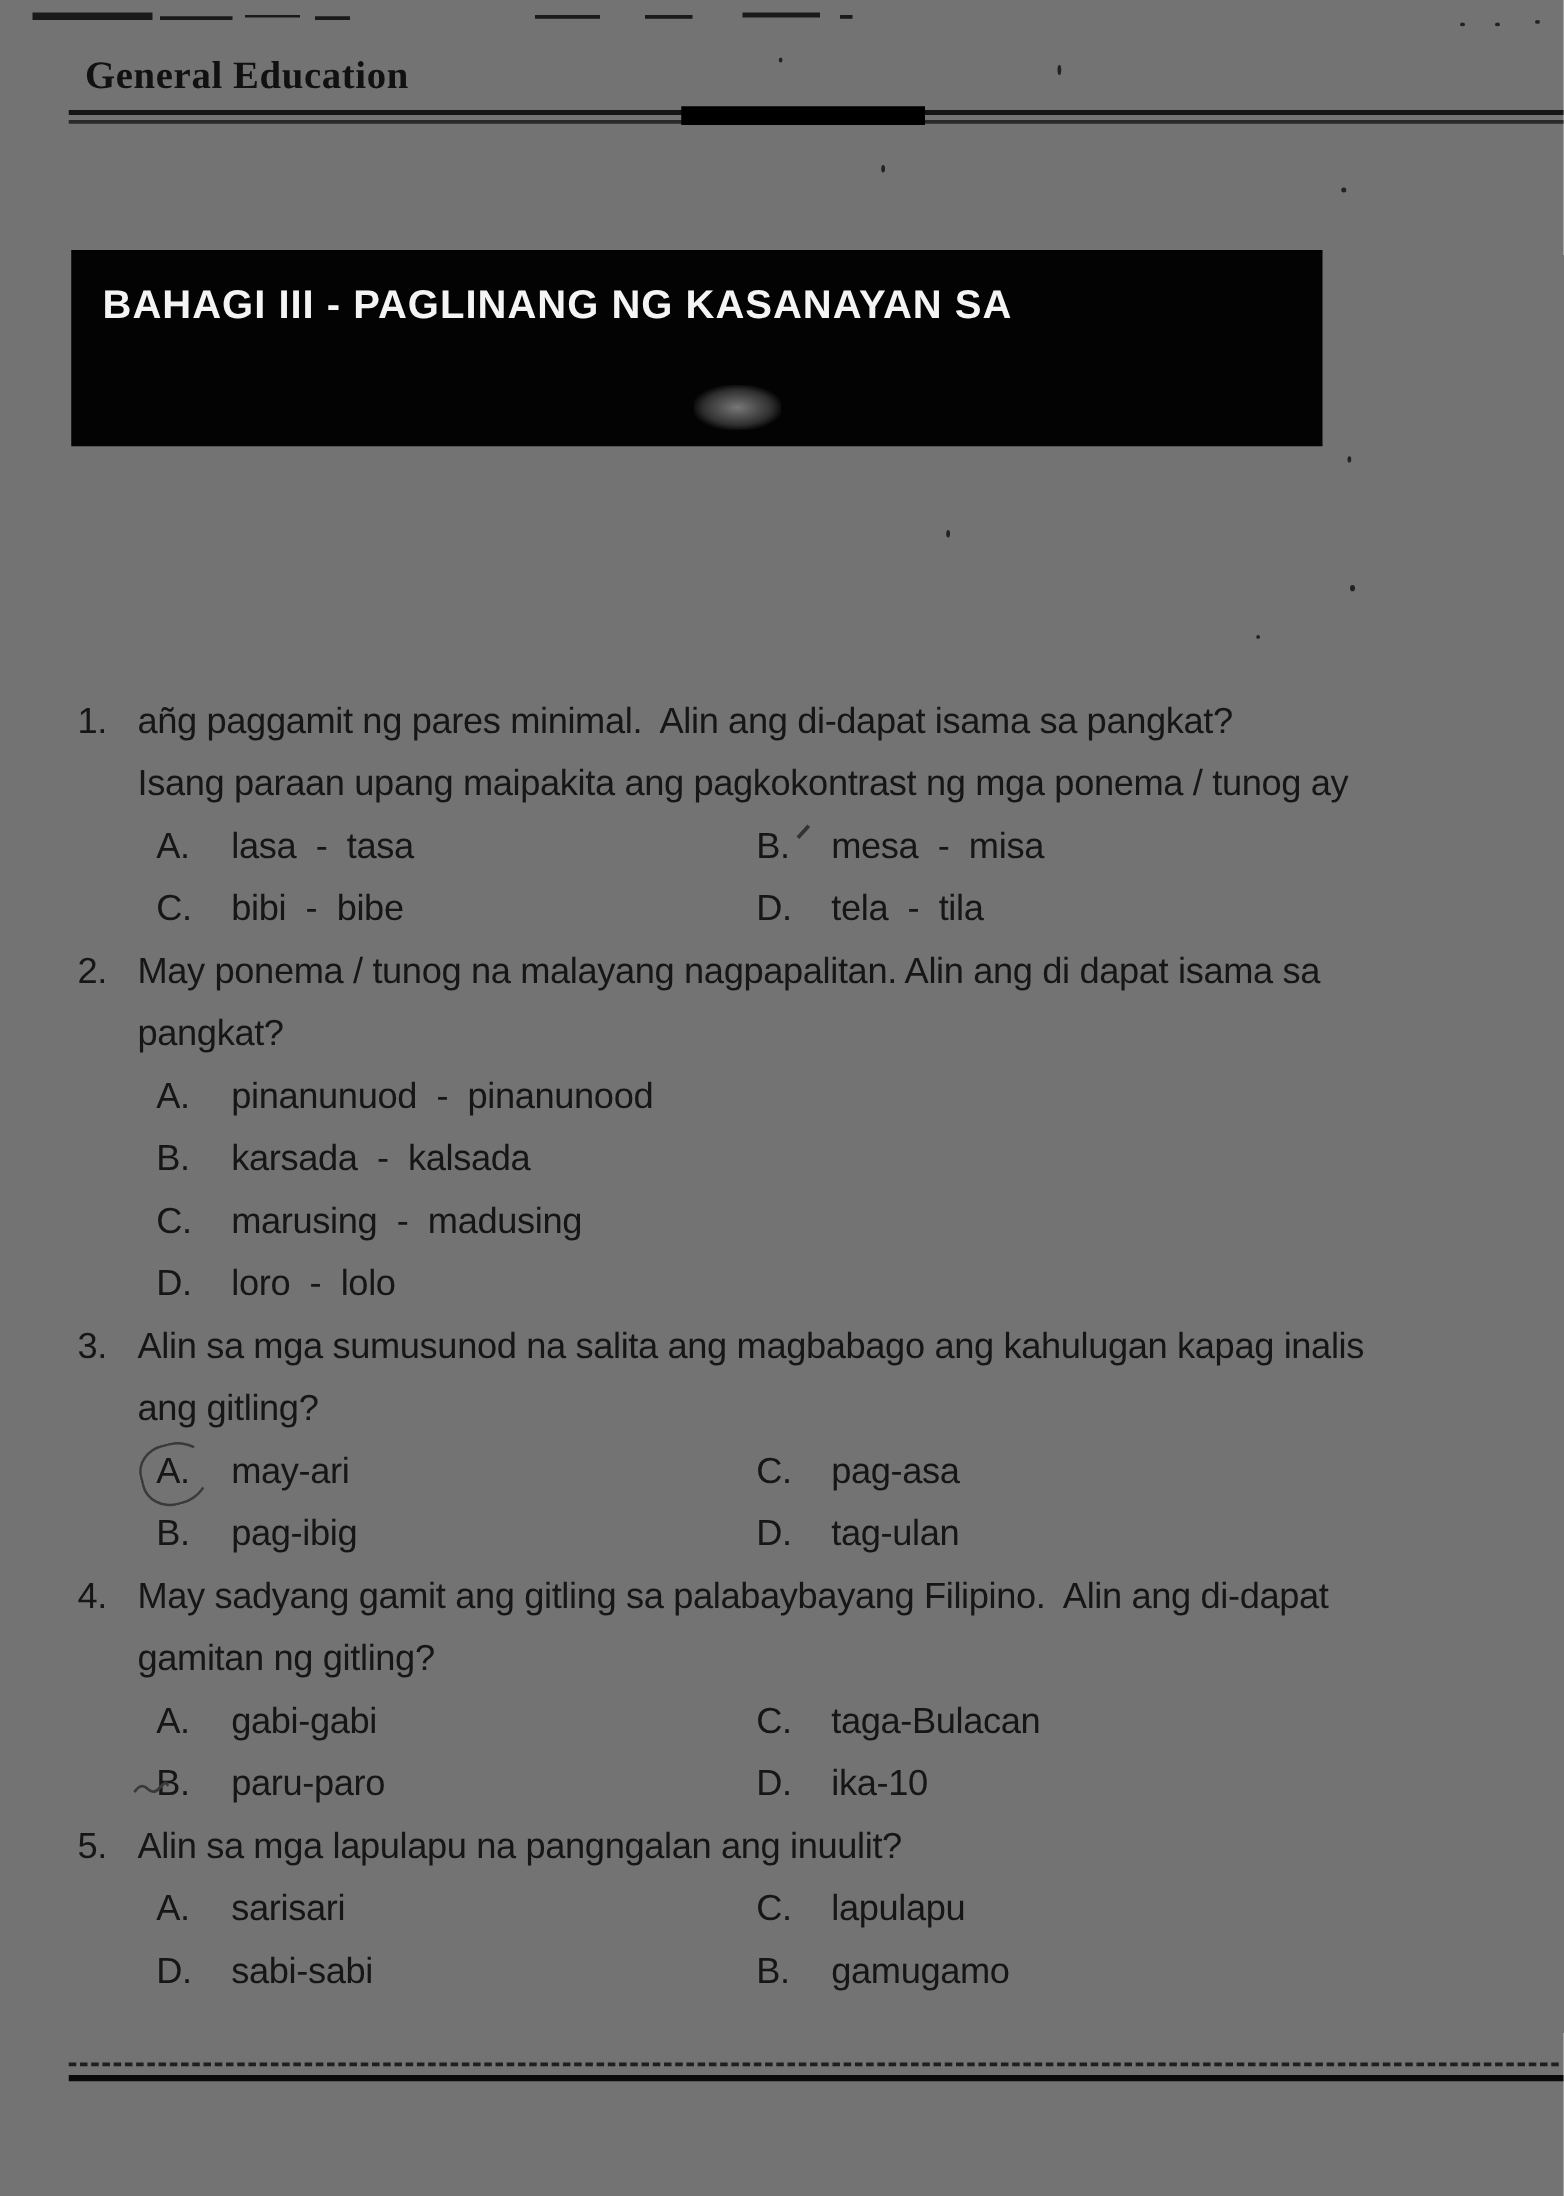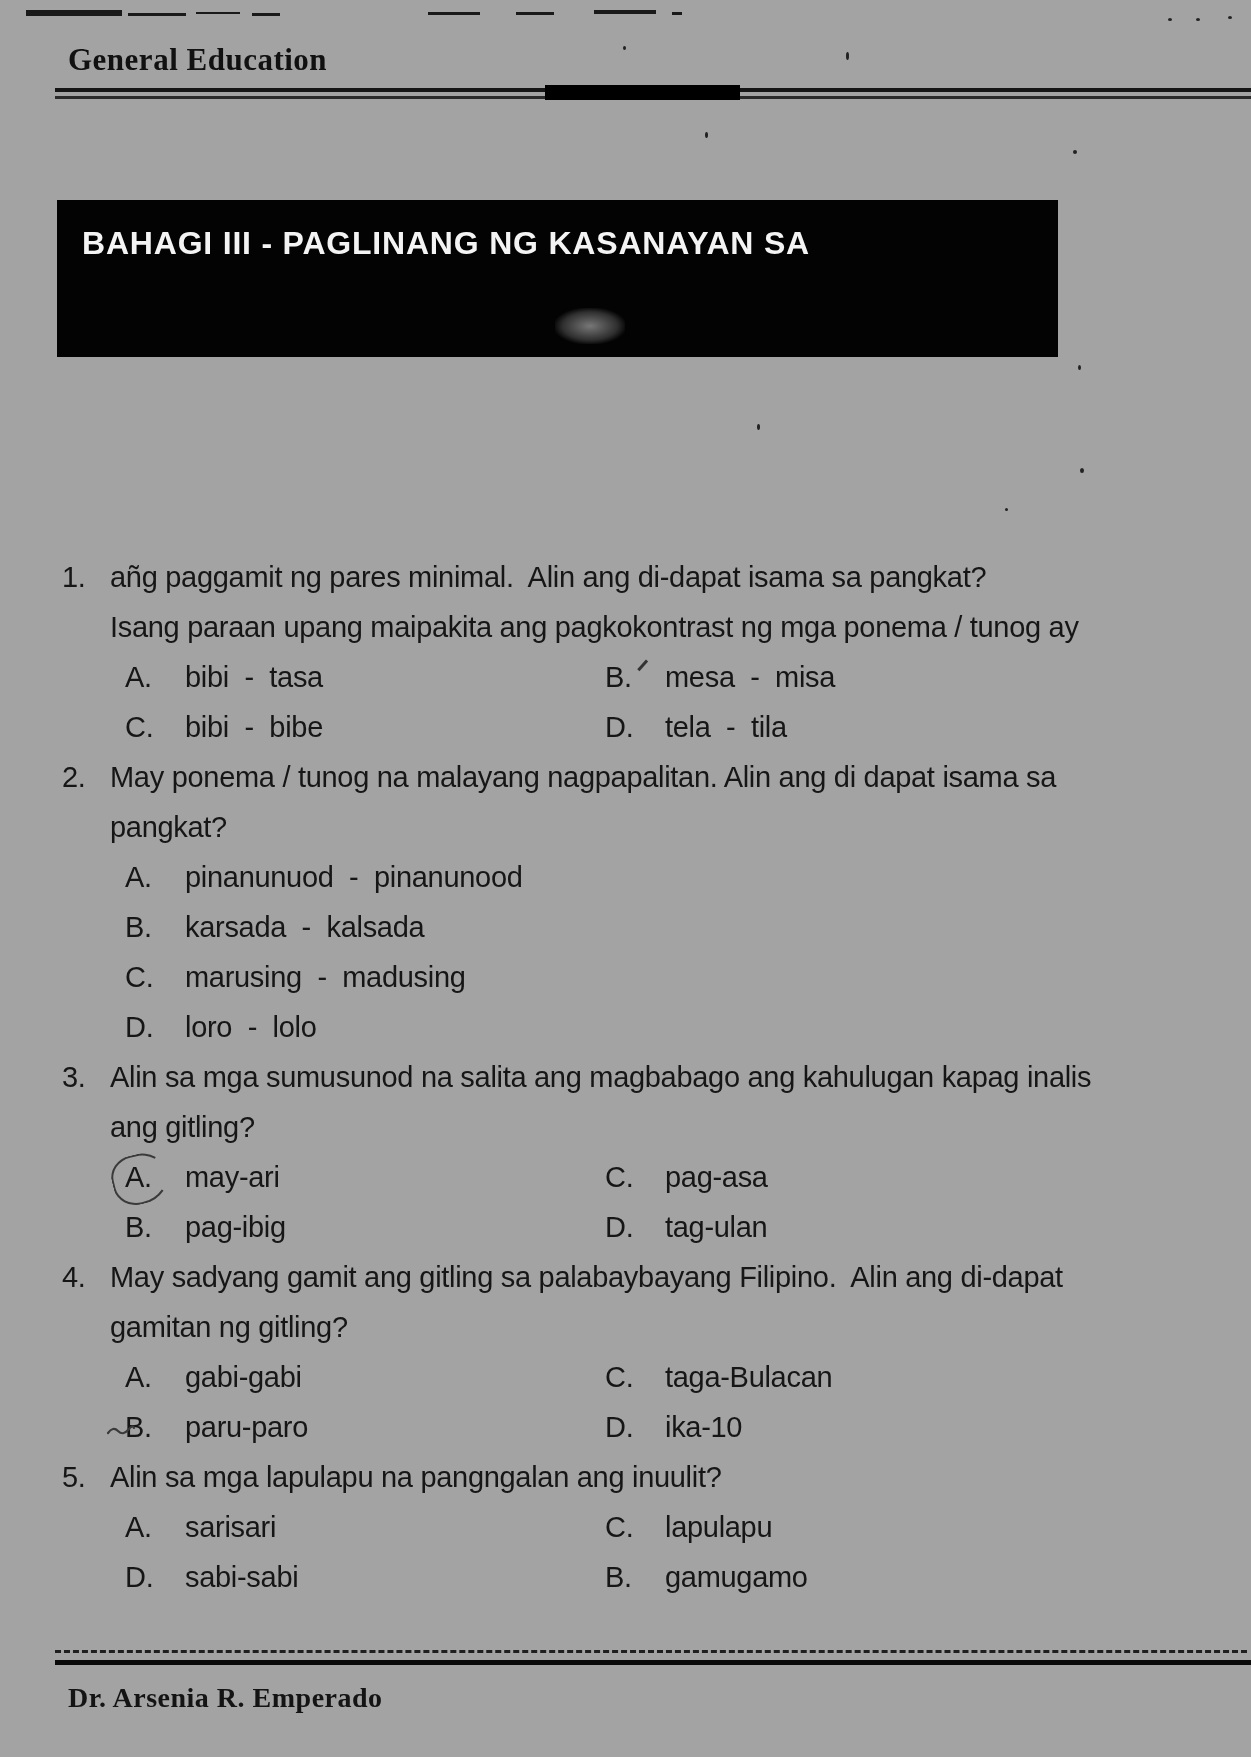"General Education" .page { background: #a3a3a3 -> #737373 }
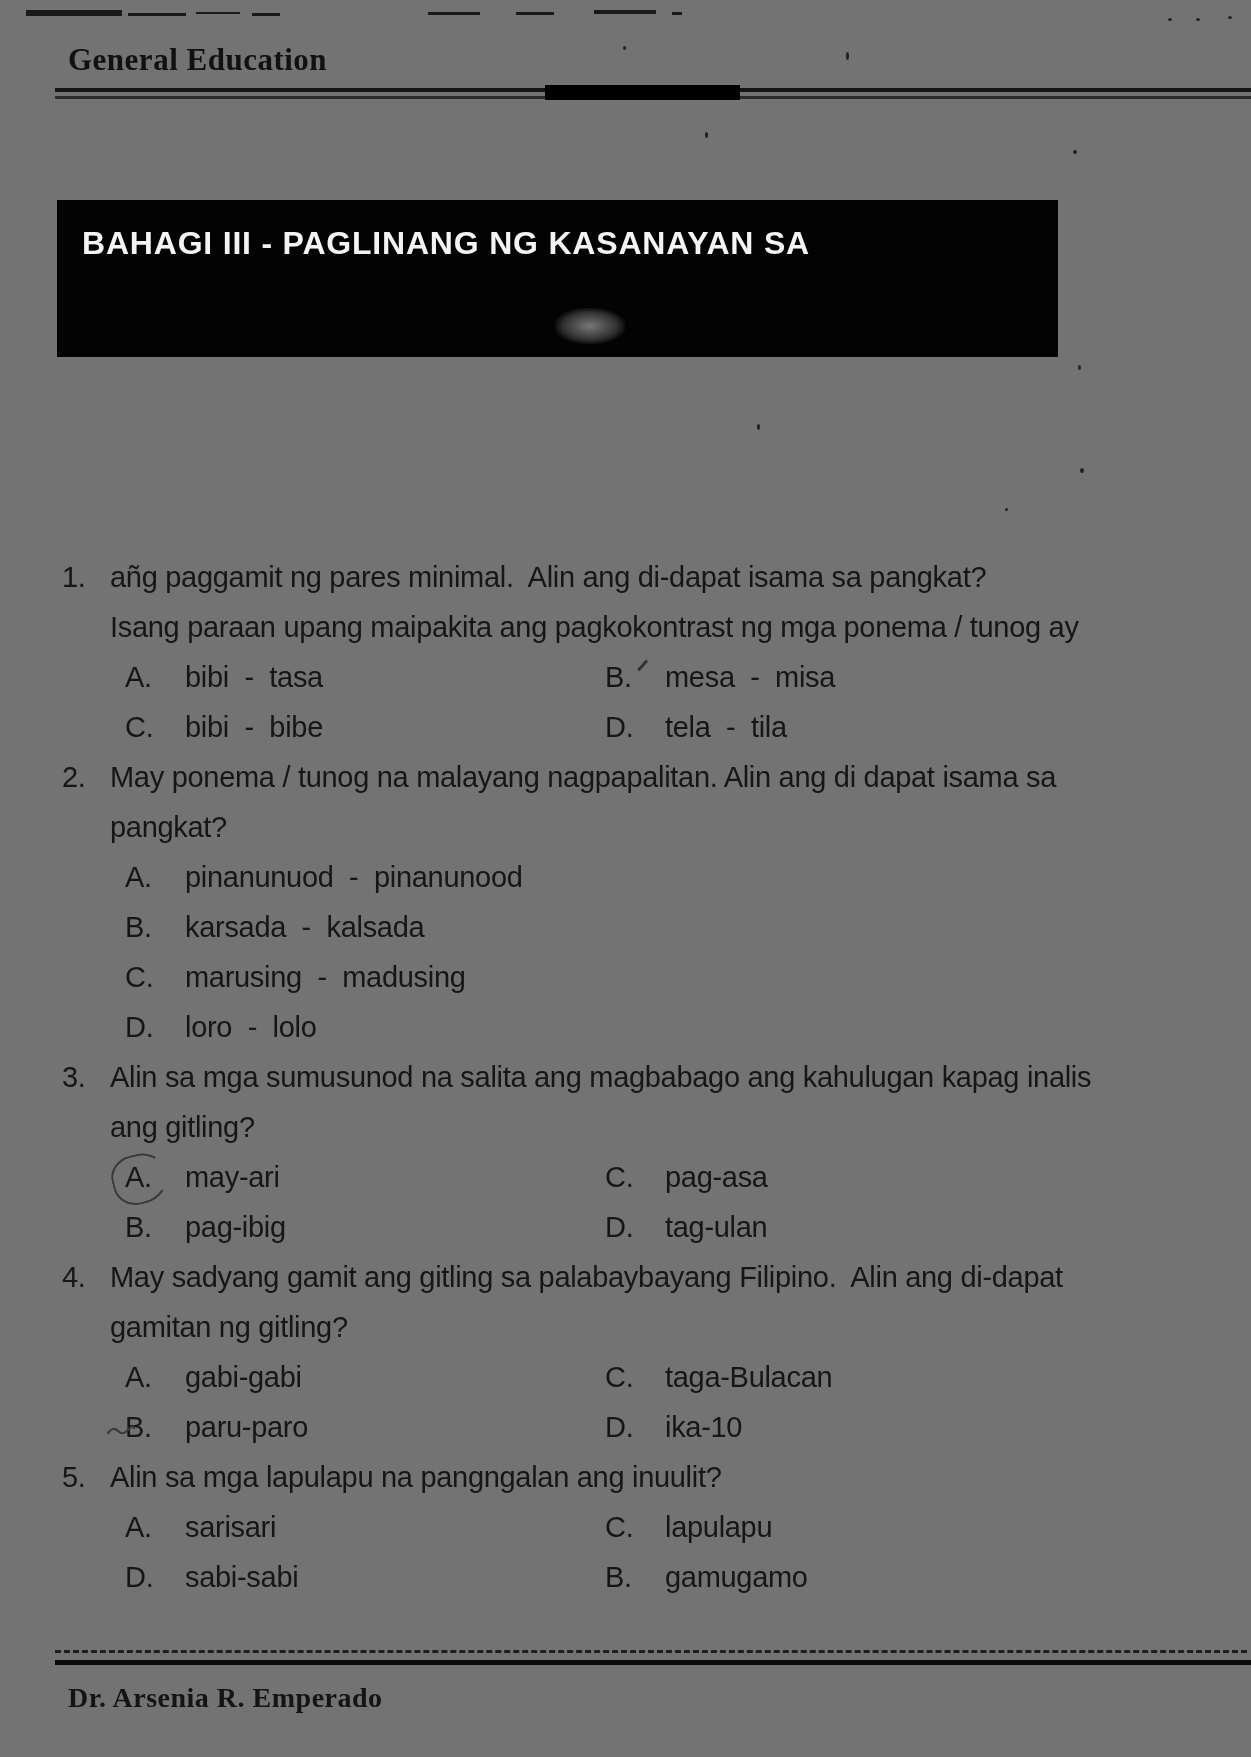"bibi - tasa" span { text: bibi -> lasa }
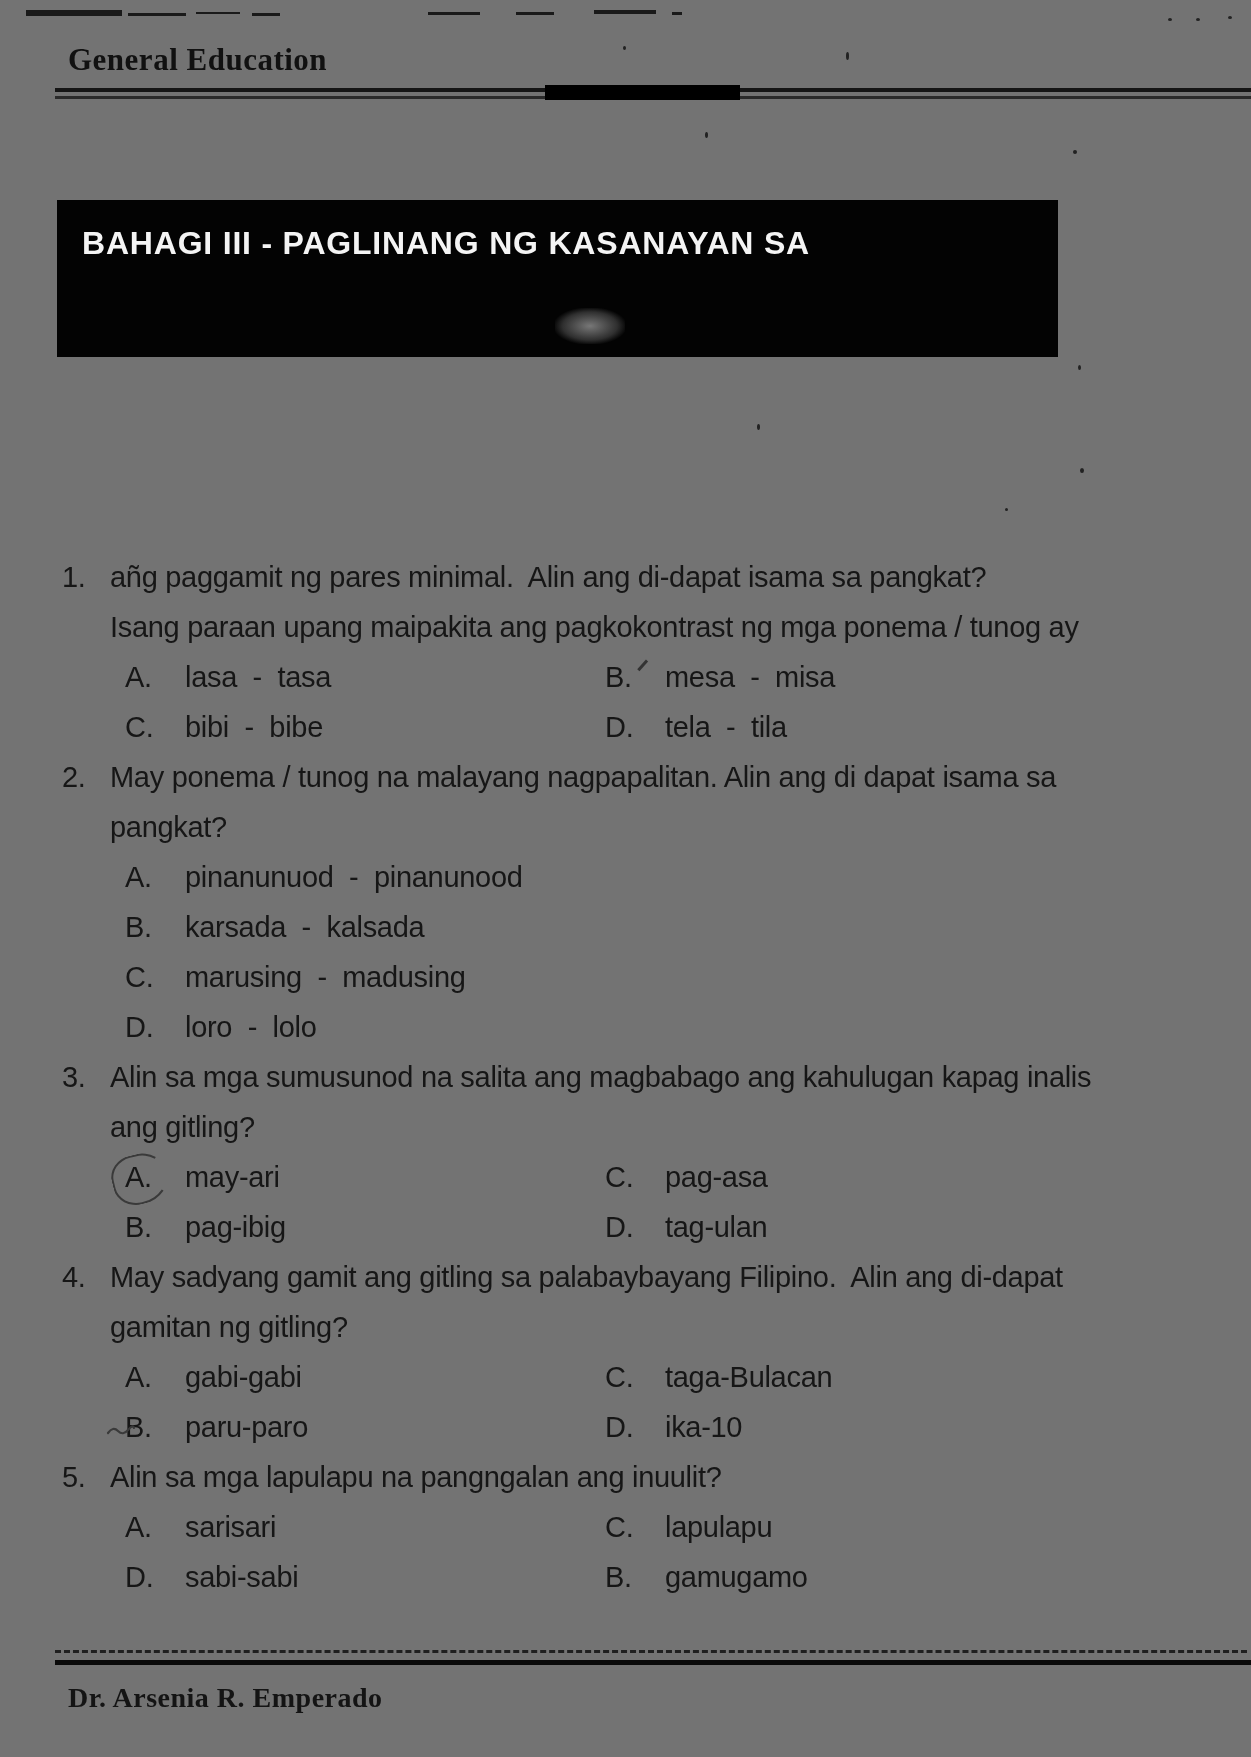"Dr. Arsenia R. Emperado" div.footer-author { html: <div>Dr. Arsenia R. Emperado</div> -> none }
